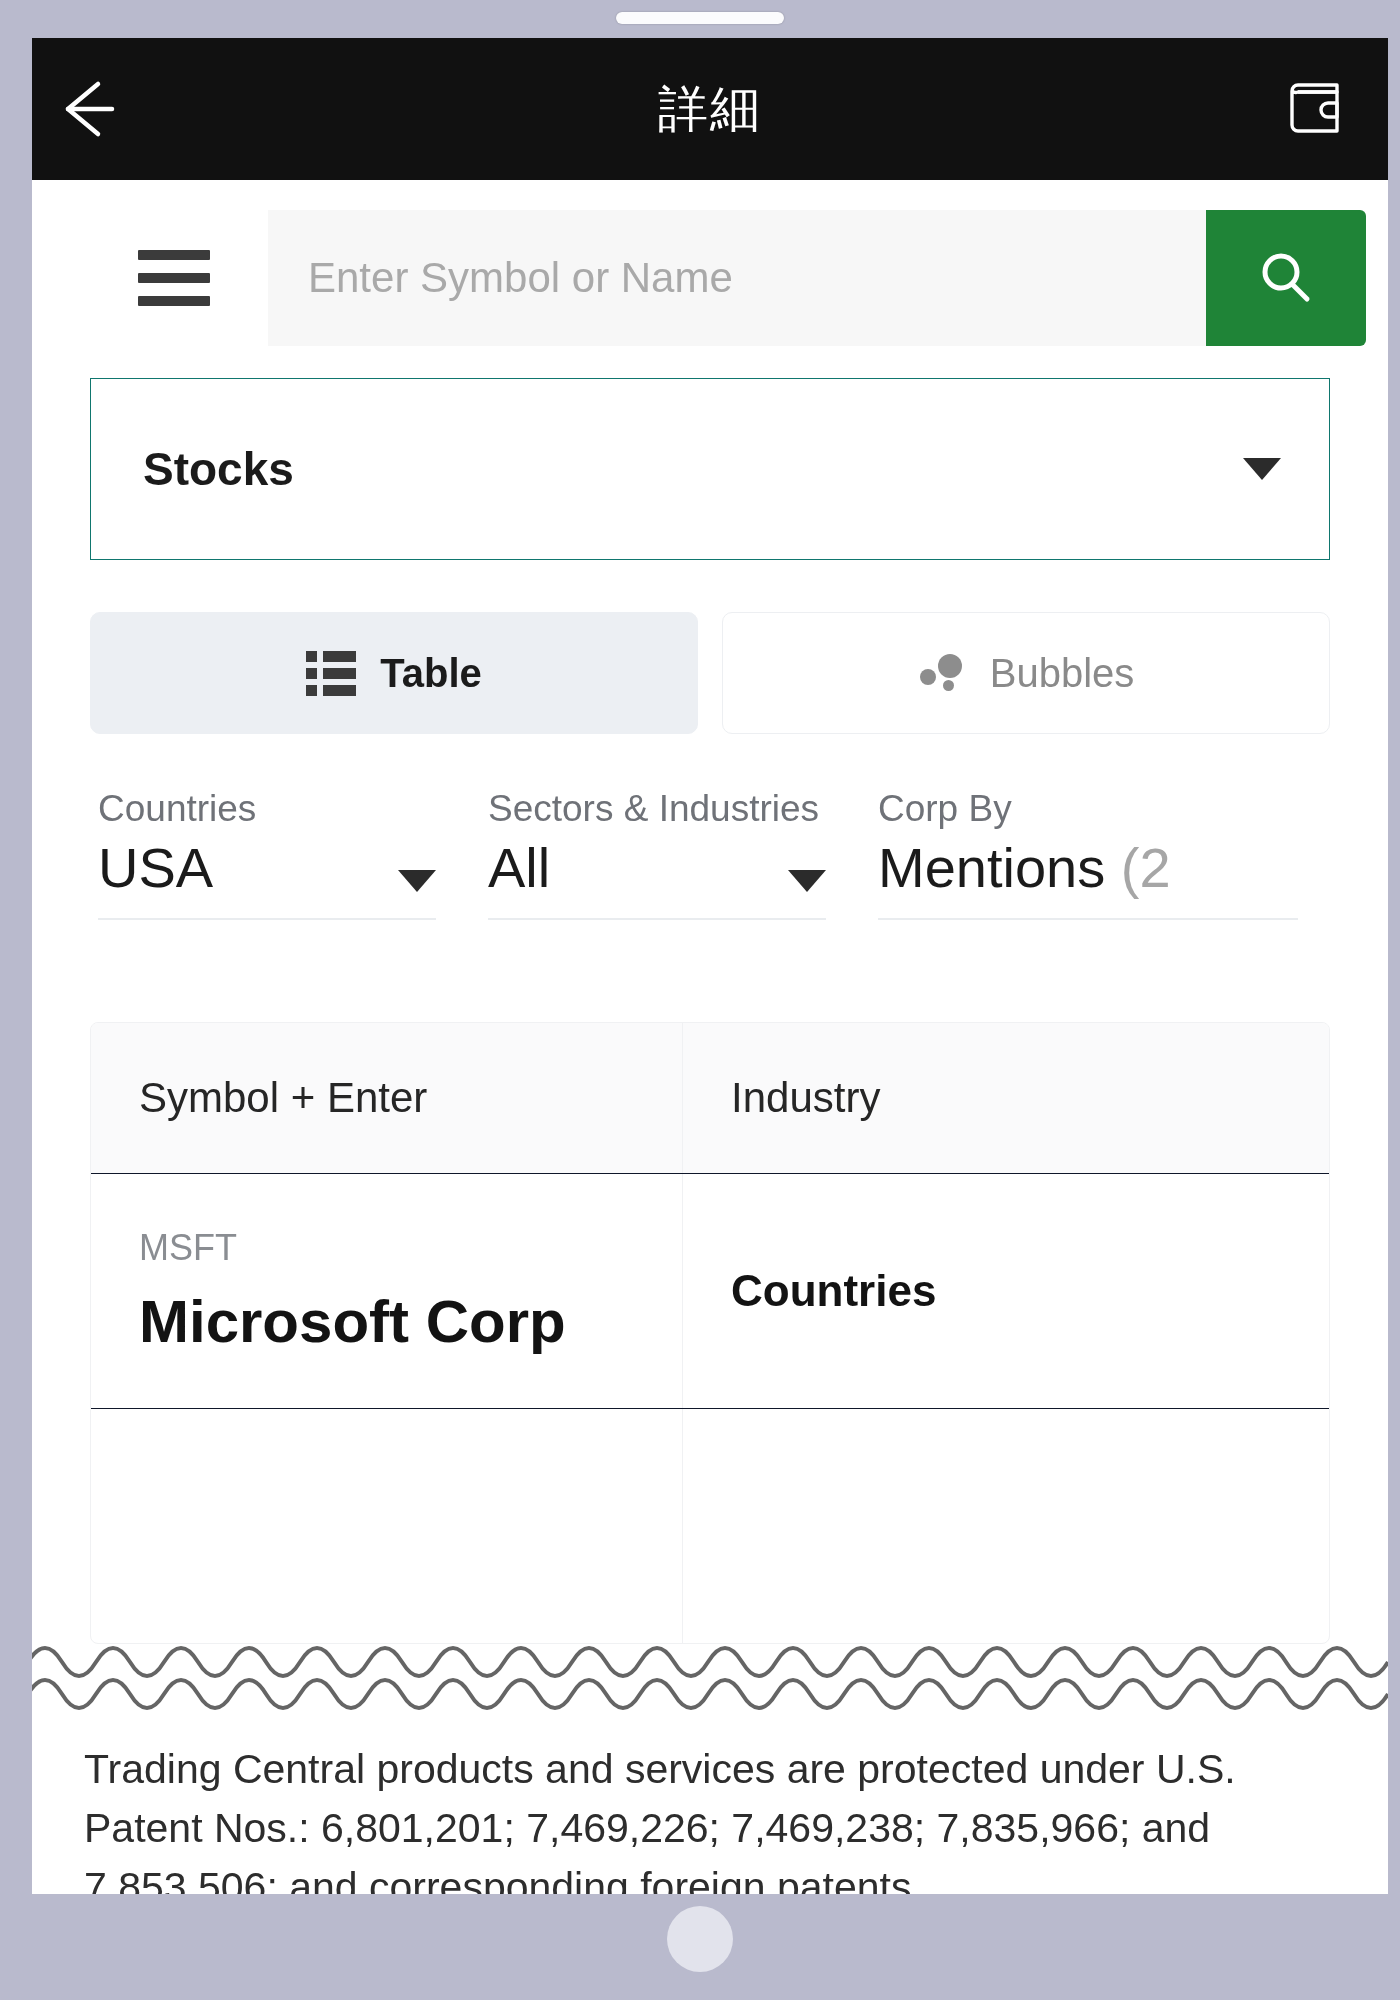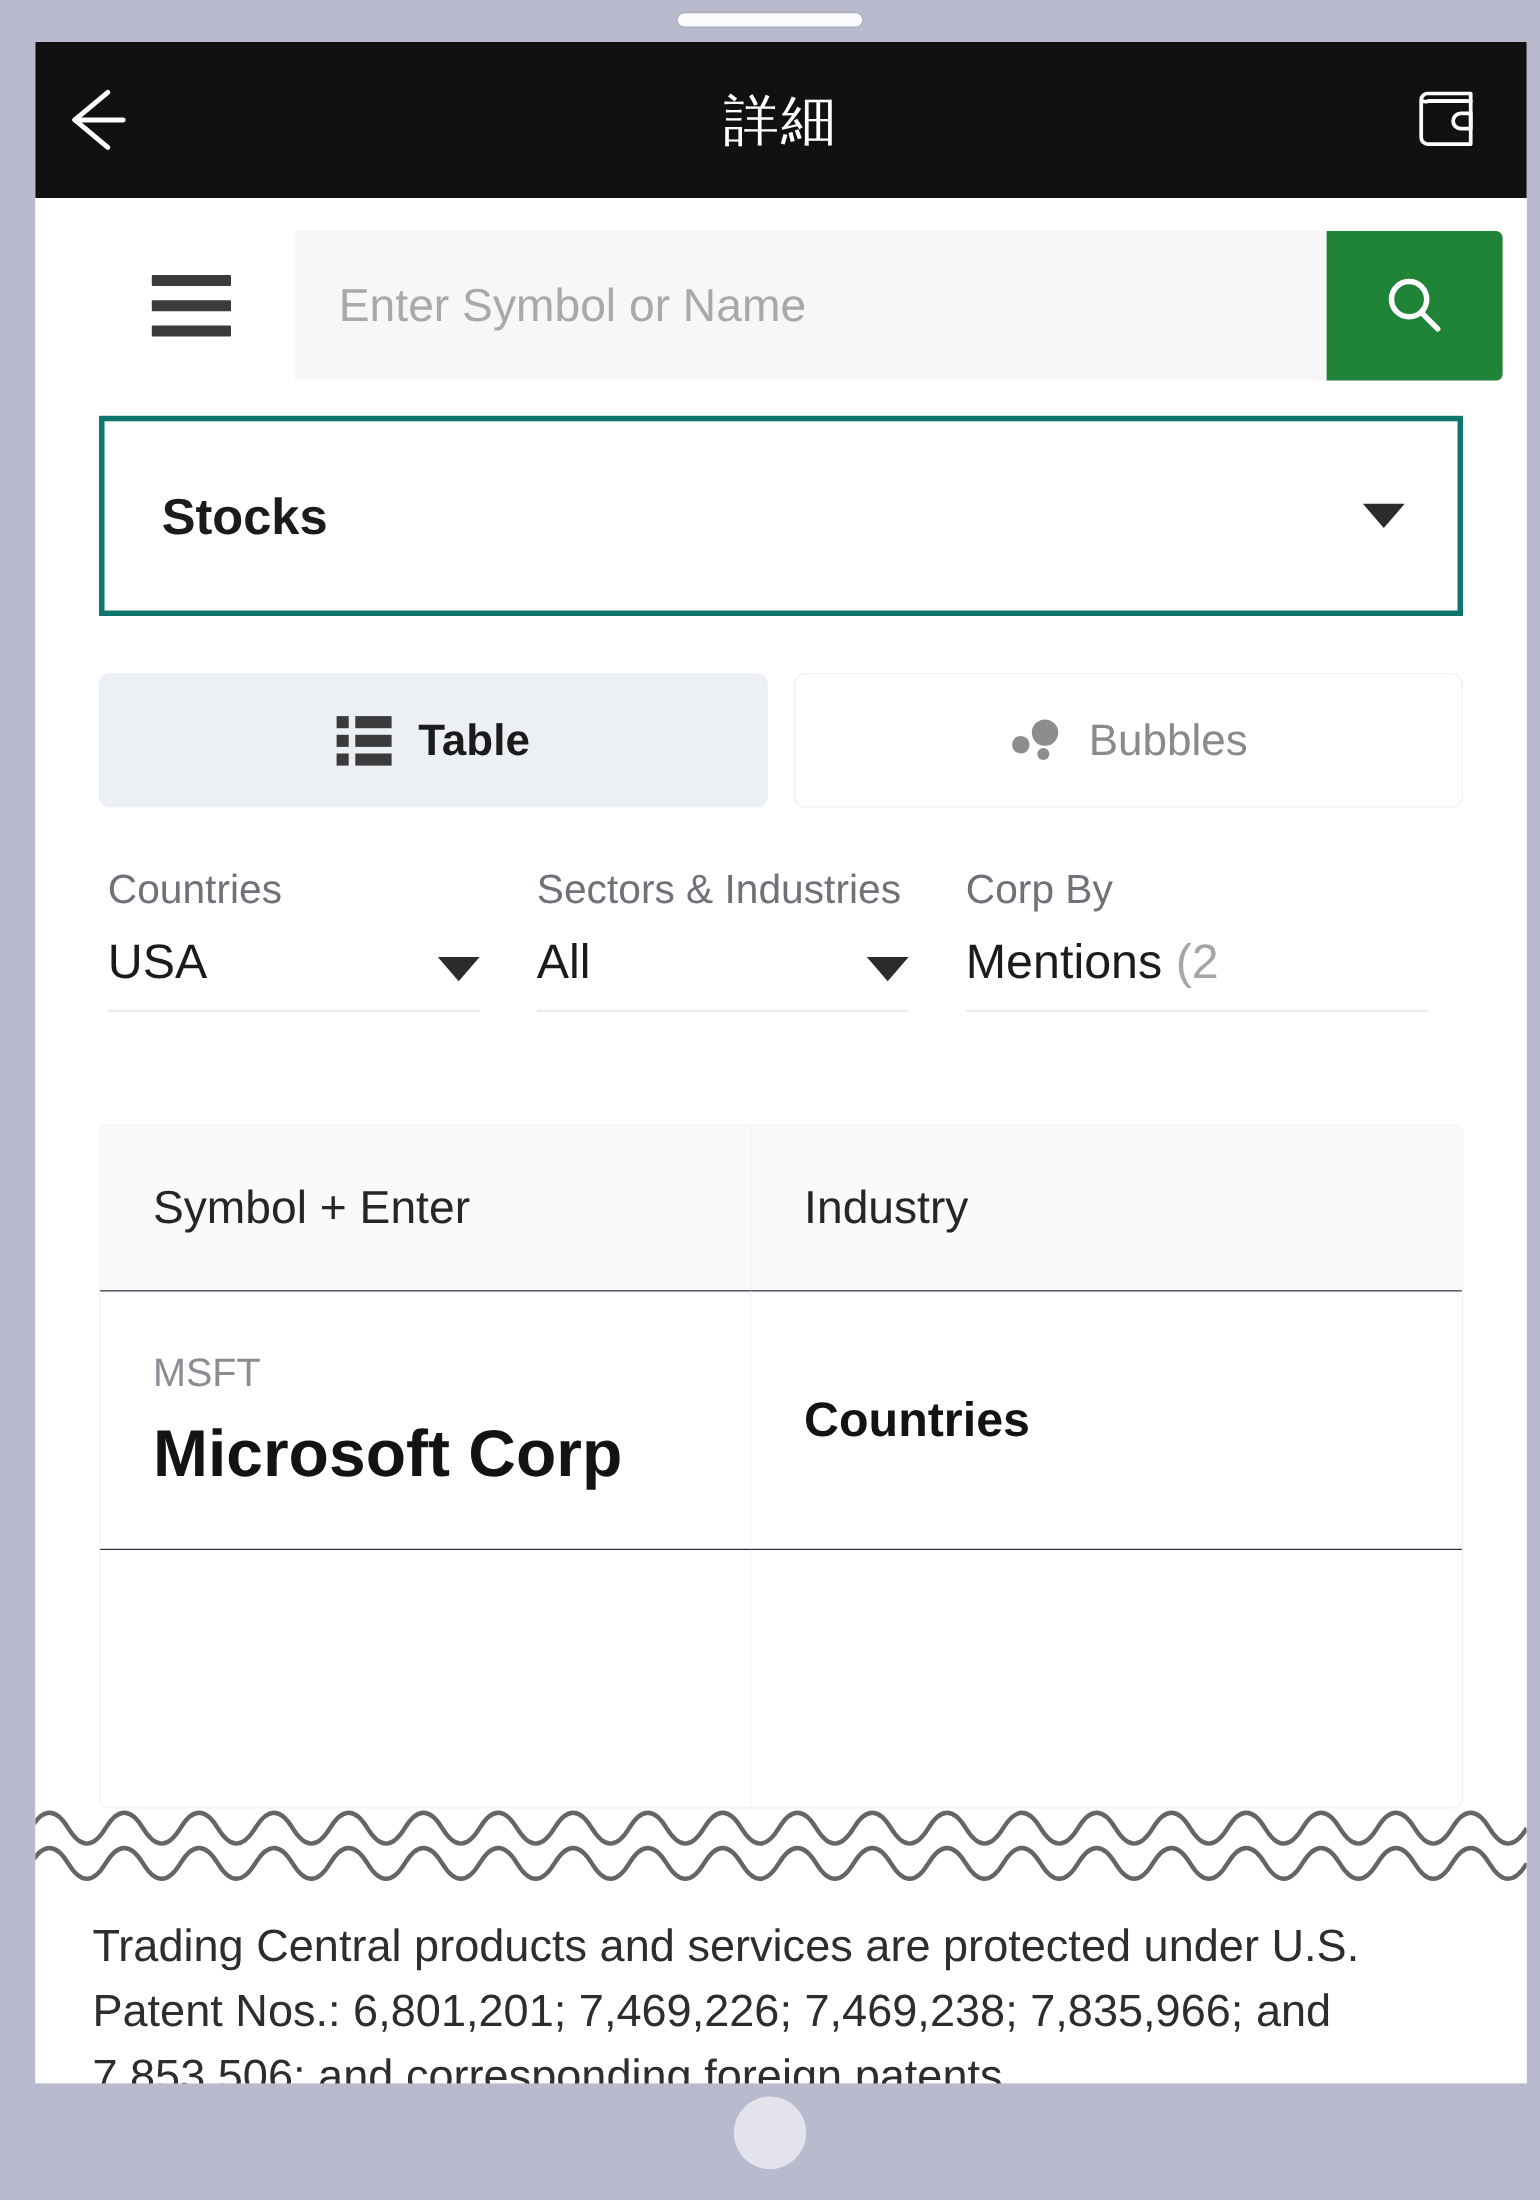"Stocks" .asset-select { border: 5px solid #0f766e -> 1px solid #0f766e }
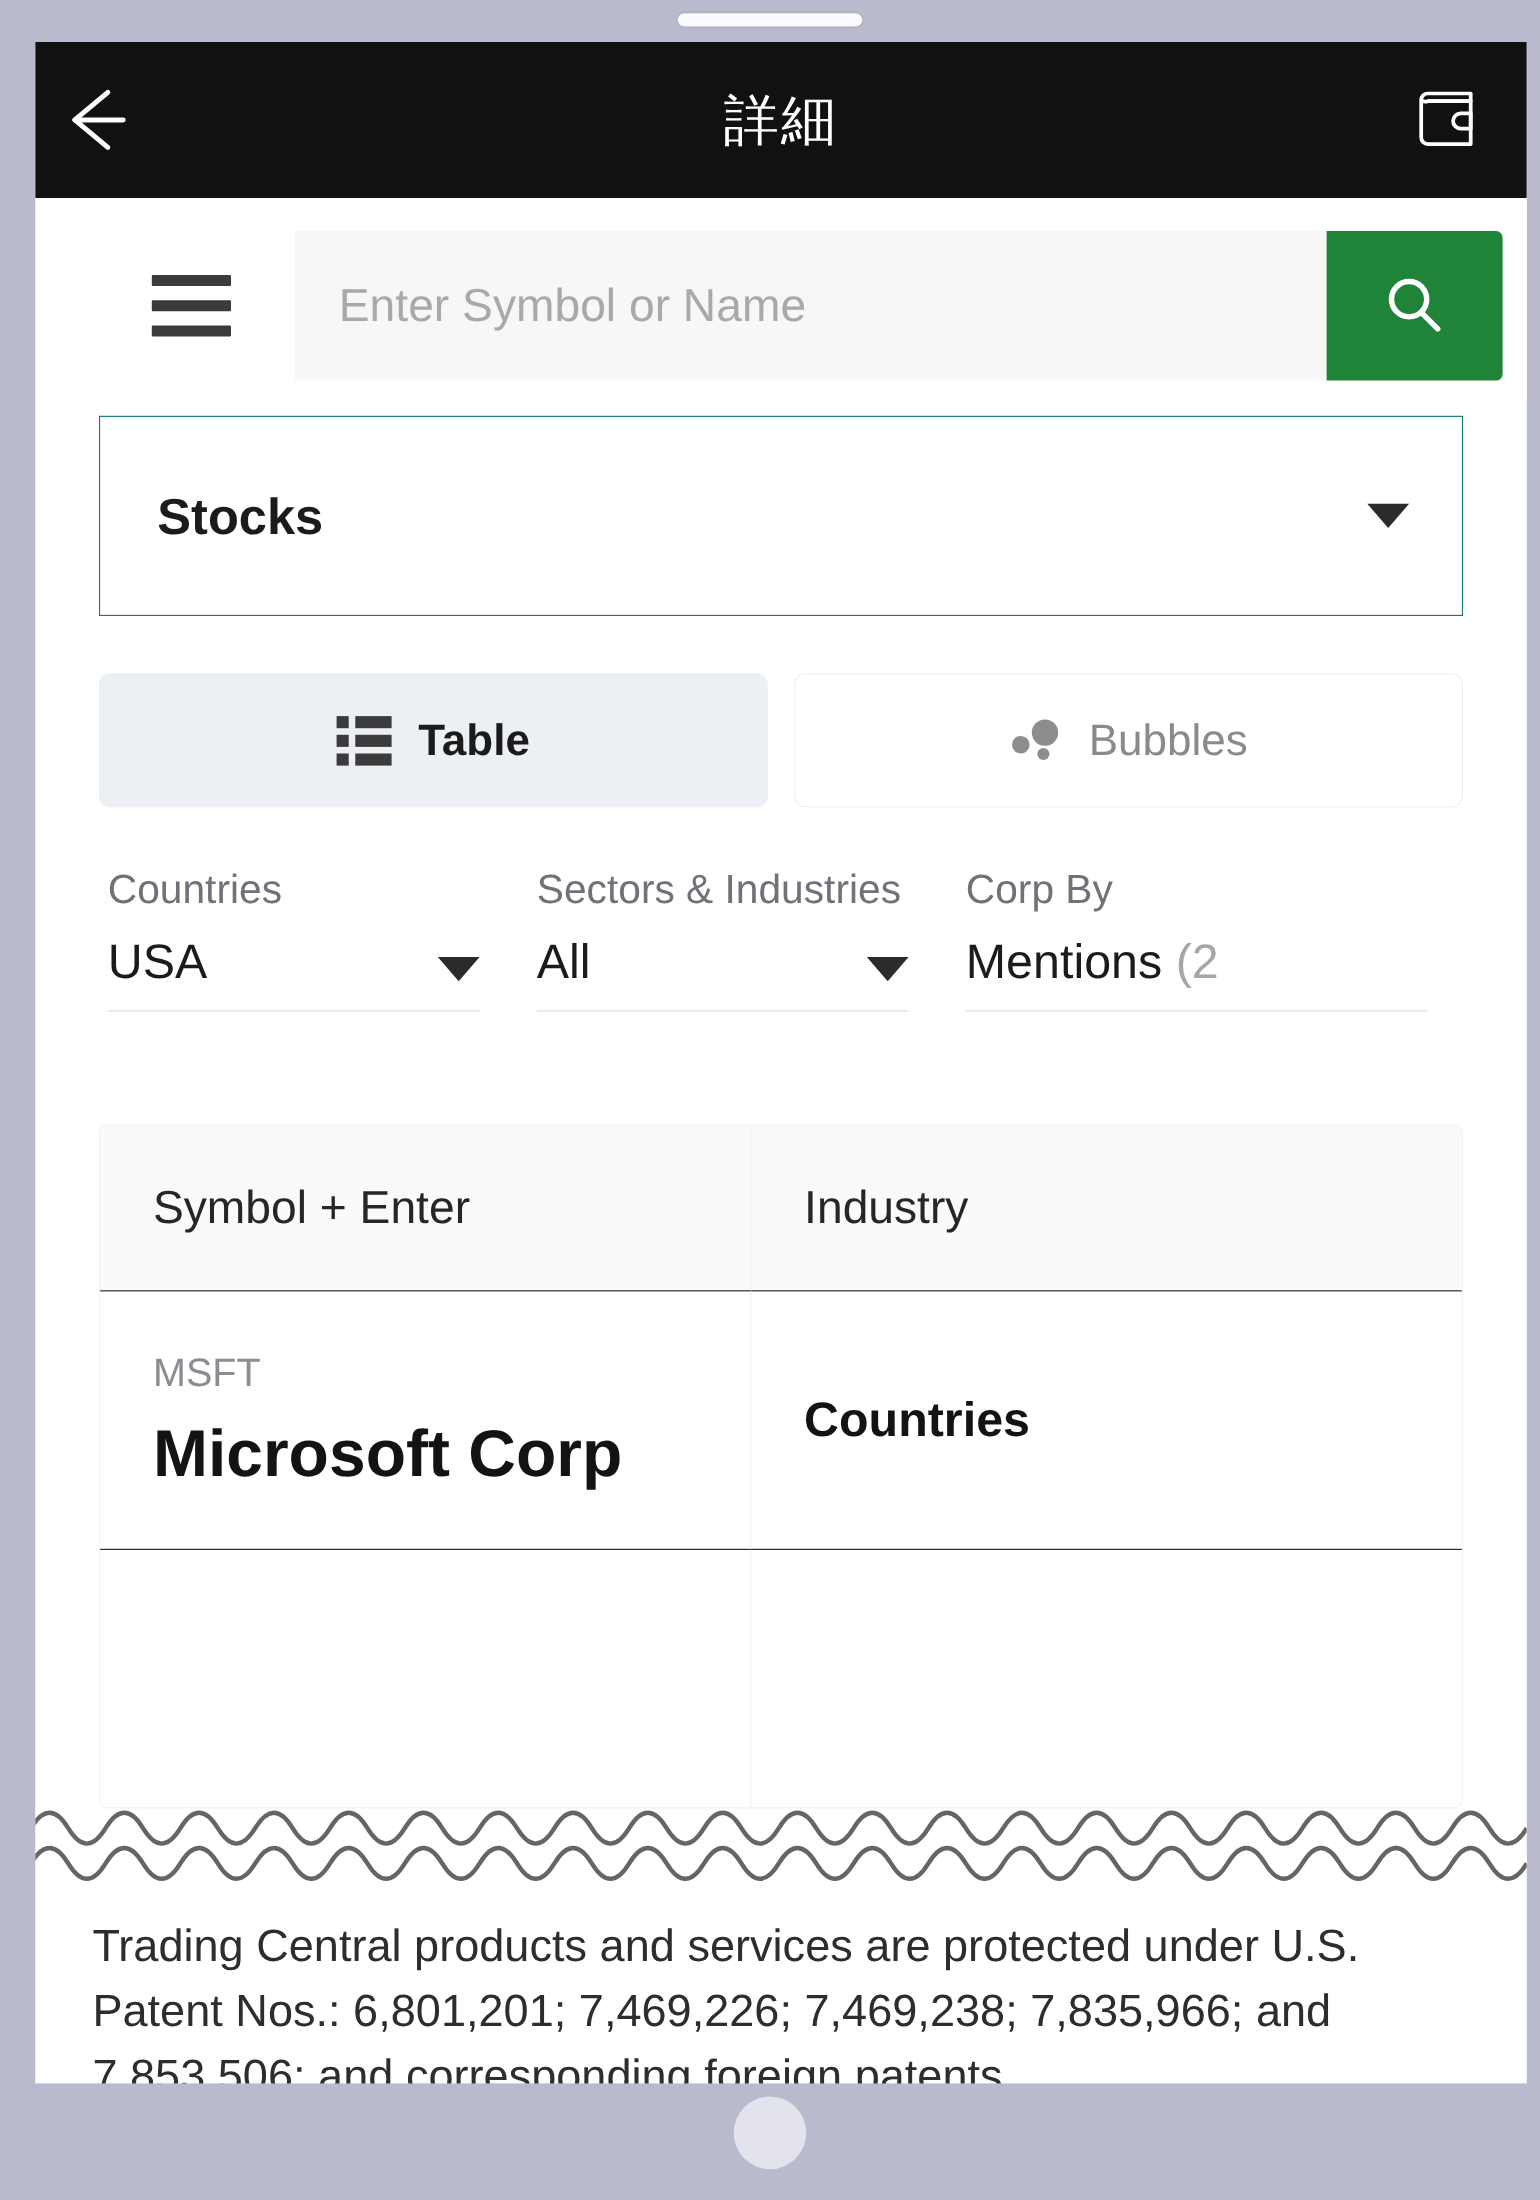"USA" .filter-value { font-size: 44px -> 56px }
